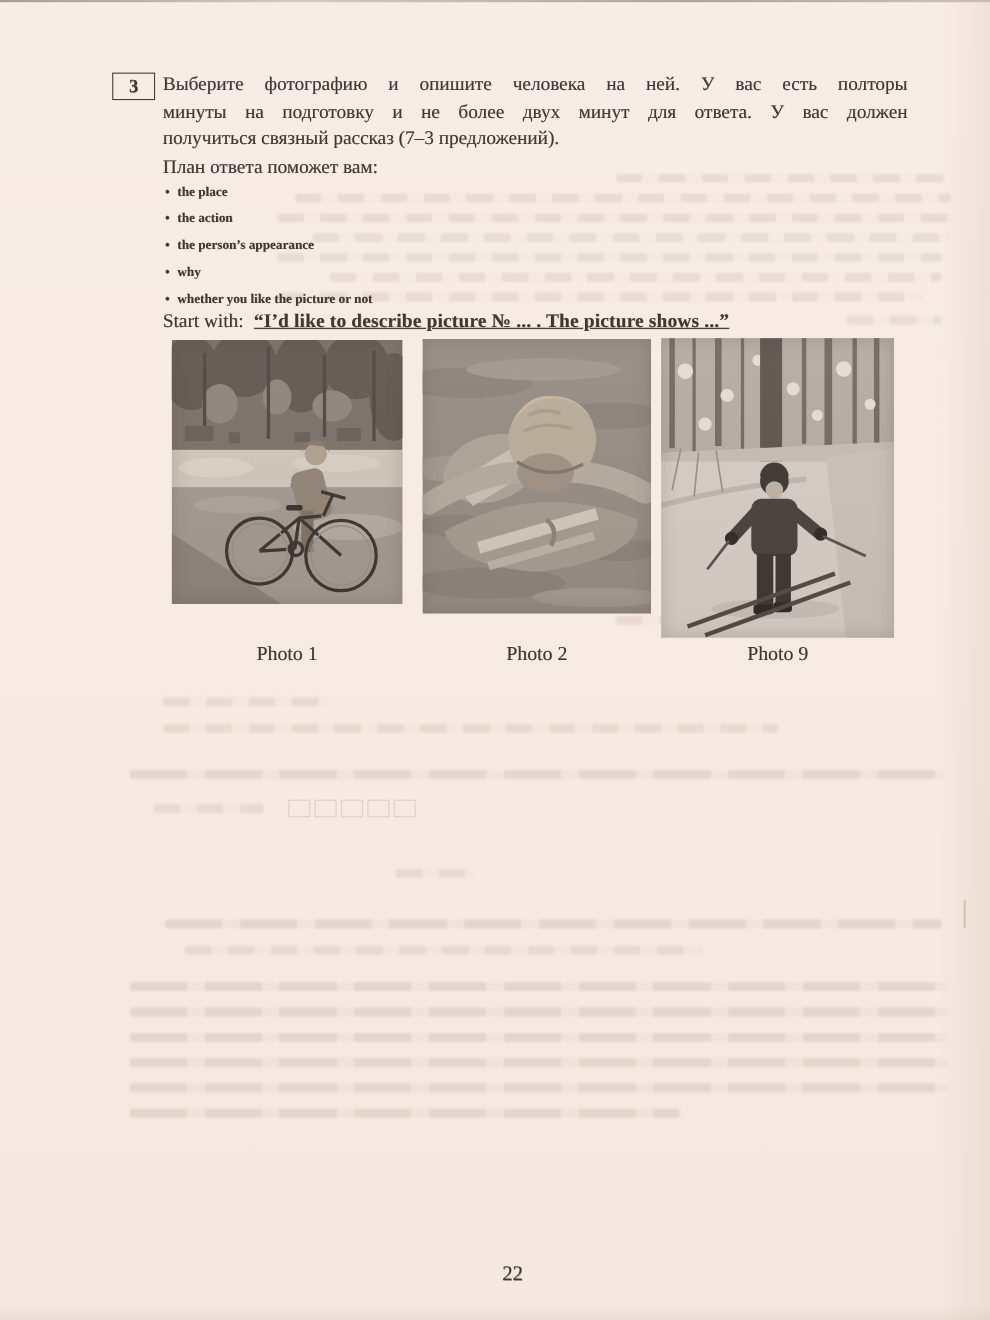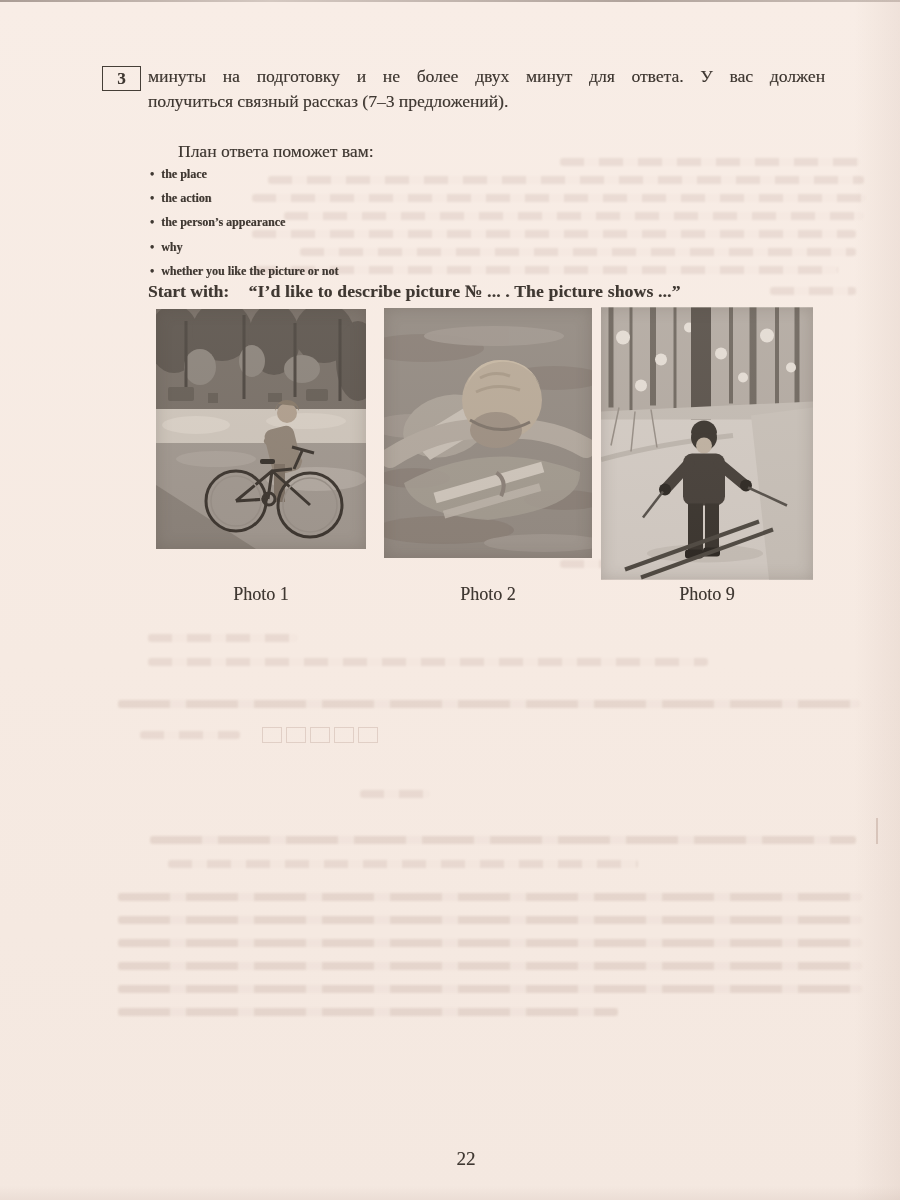"Выберите фотографию и опишите человека" div.jline { html: none -> <div>Выберите фотографию и опишите человека на ней. У вас есть полторы</div> }
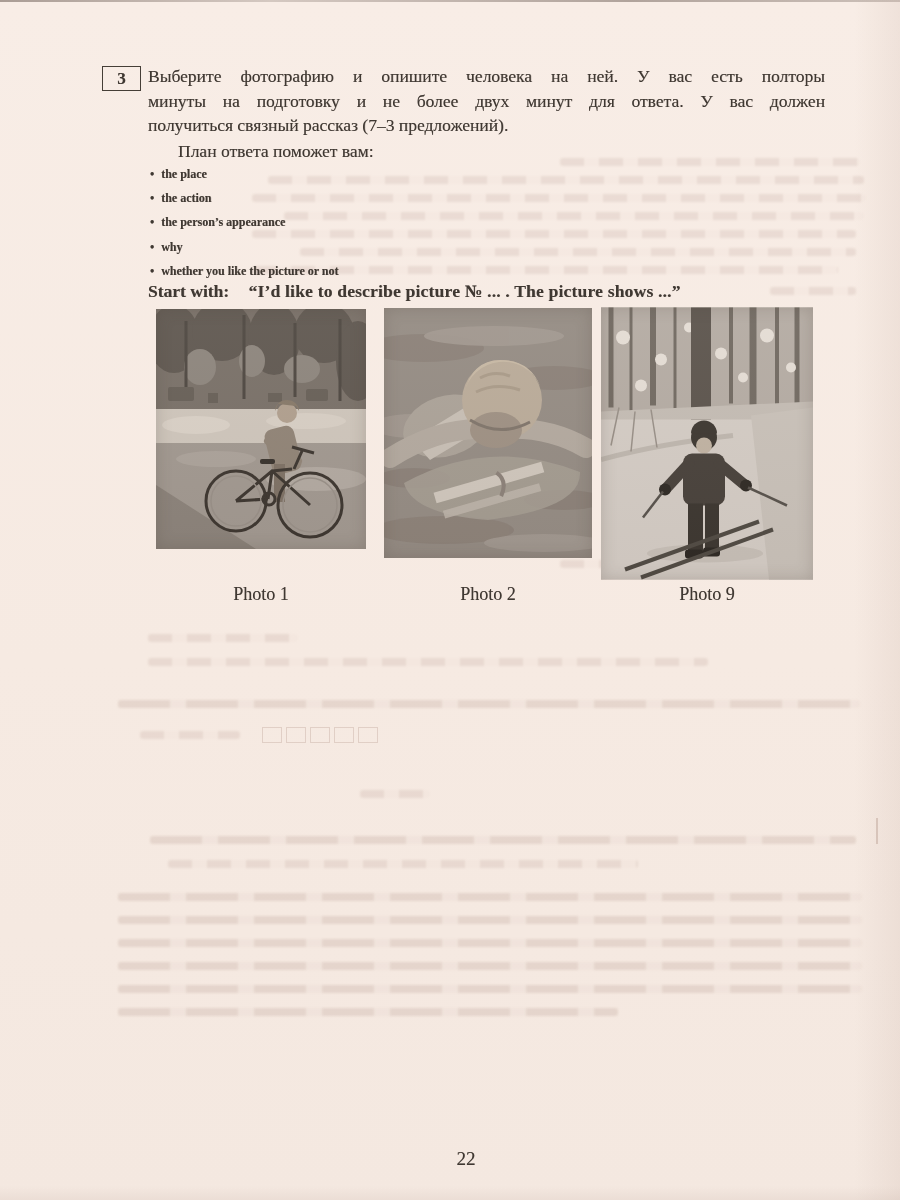"План ответа поможет вам:" .plan-intro { margin-left: 30px -> none }
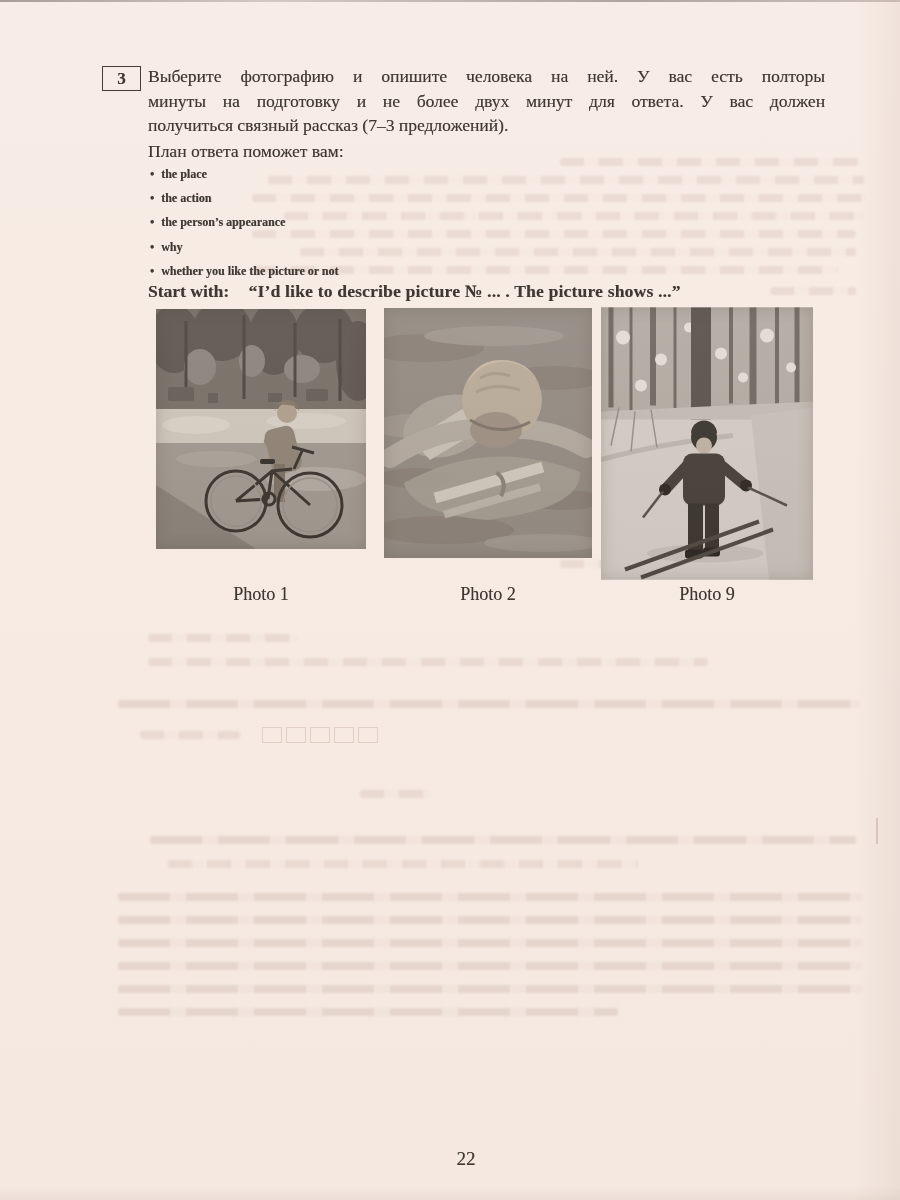"Start with:" .start-line .sw-label { font-weight: bold -> normal }
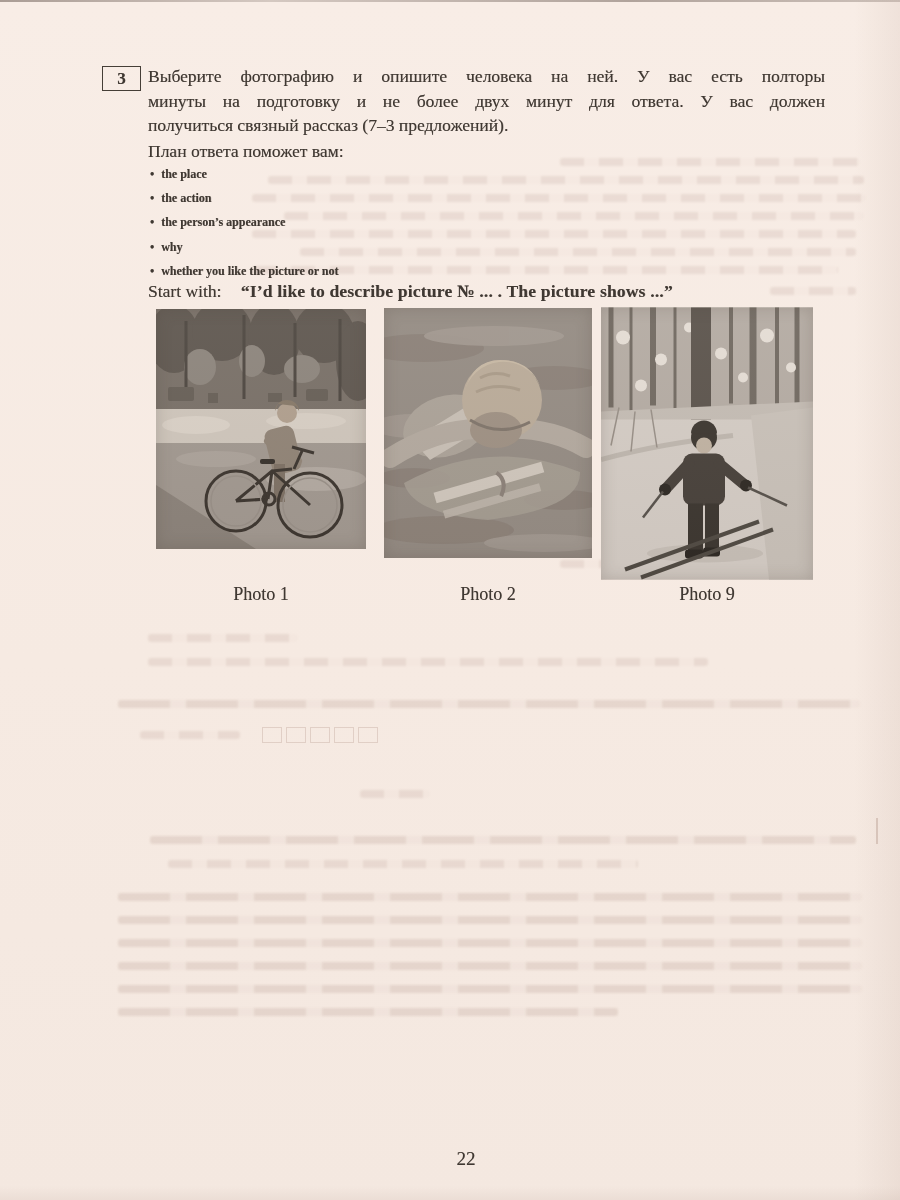"“I’d like to describe picture" .start-line .sw-quote { margin-left: 15px -> 5px; text-decoration: none -> underline }
